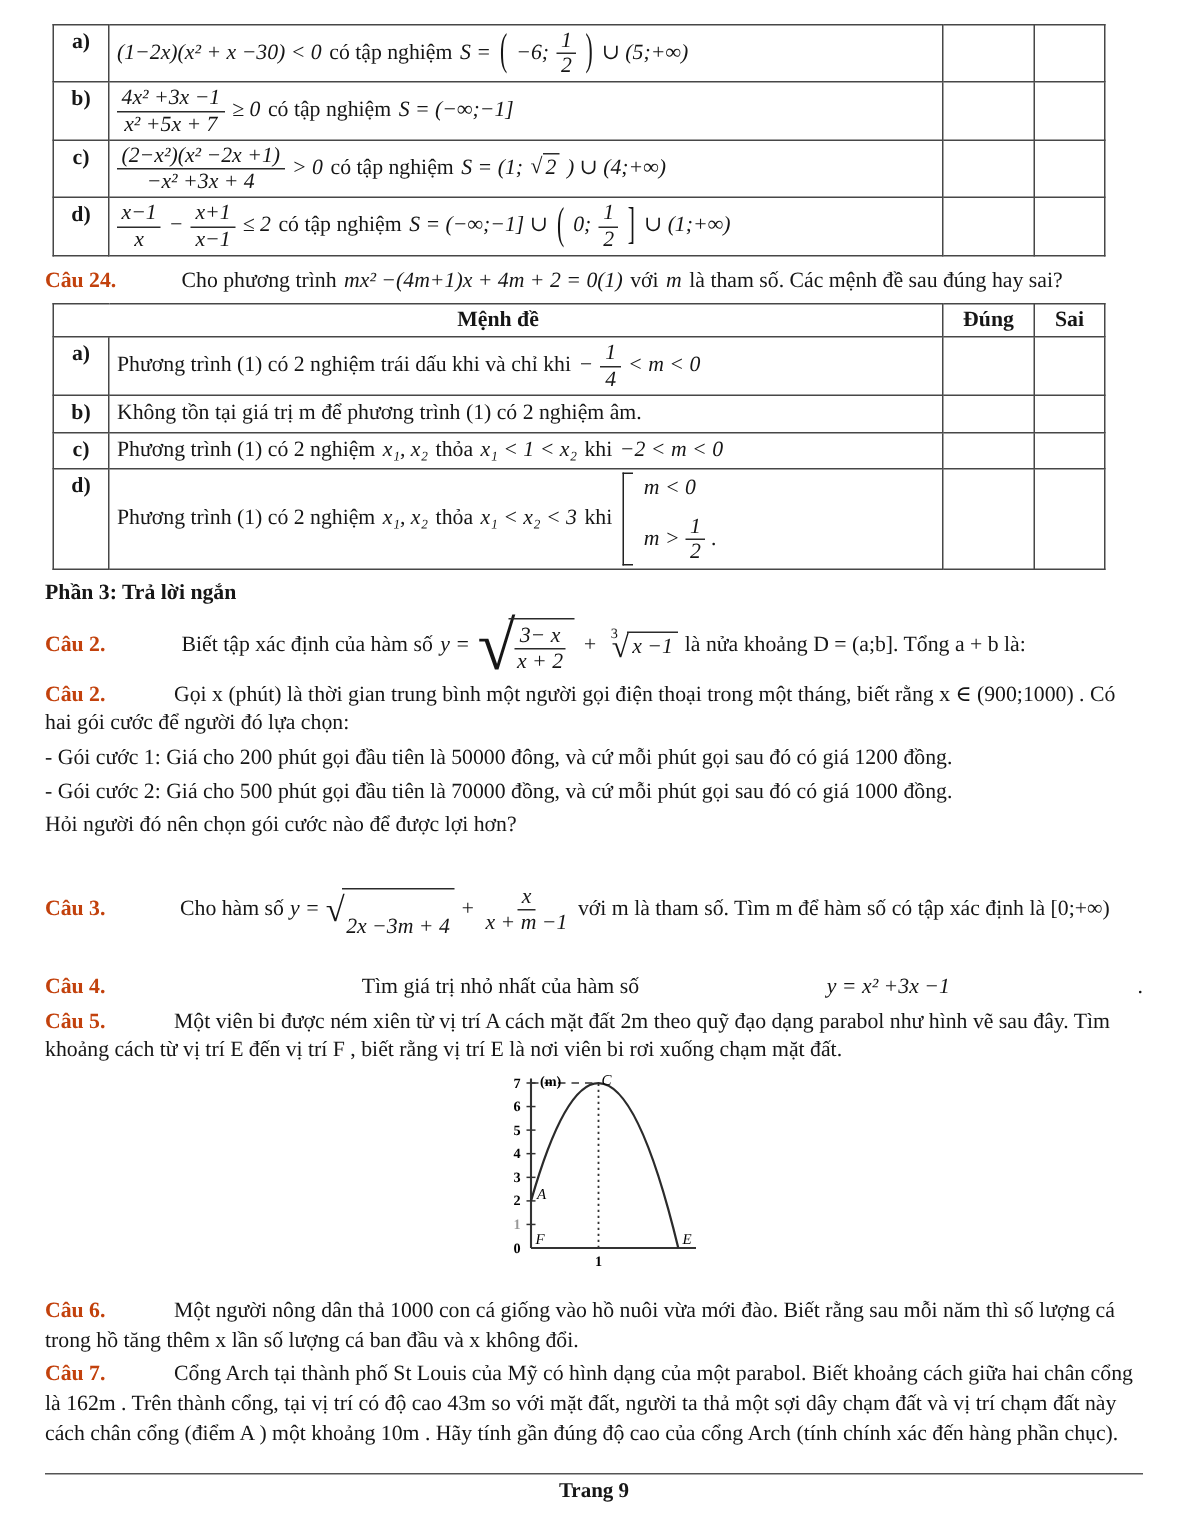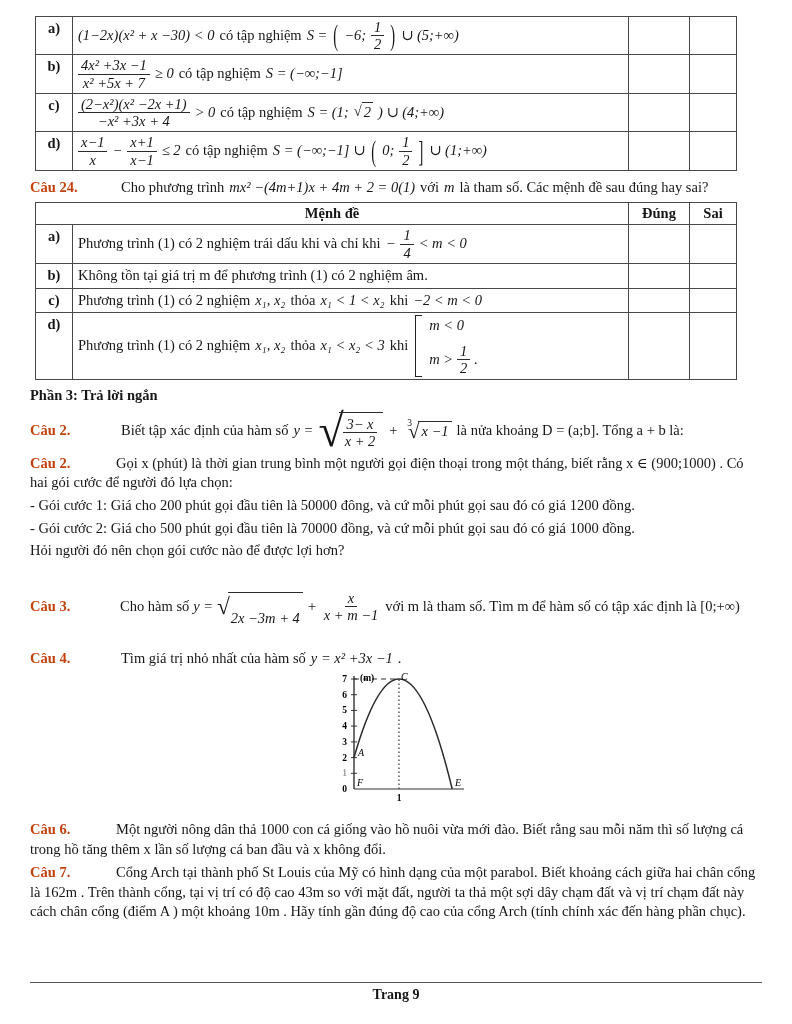"Câu 4." div.qflex { justify-content: none -> space-between }
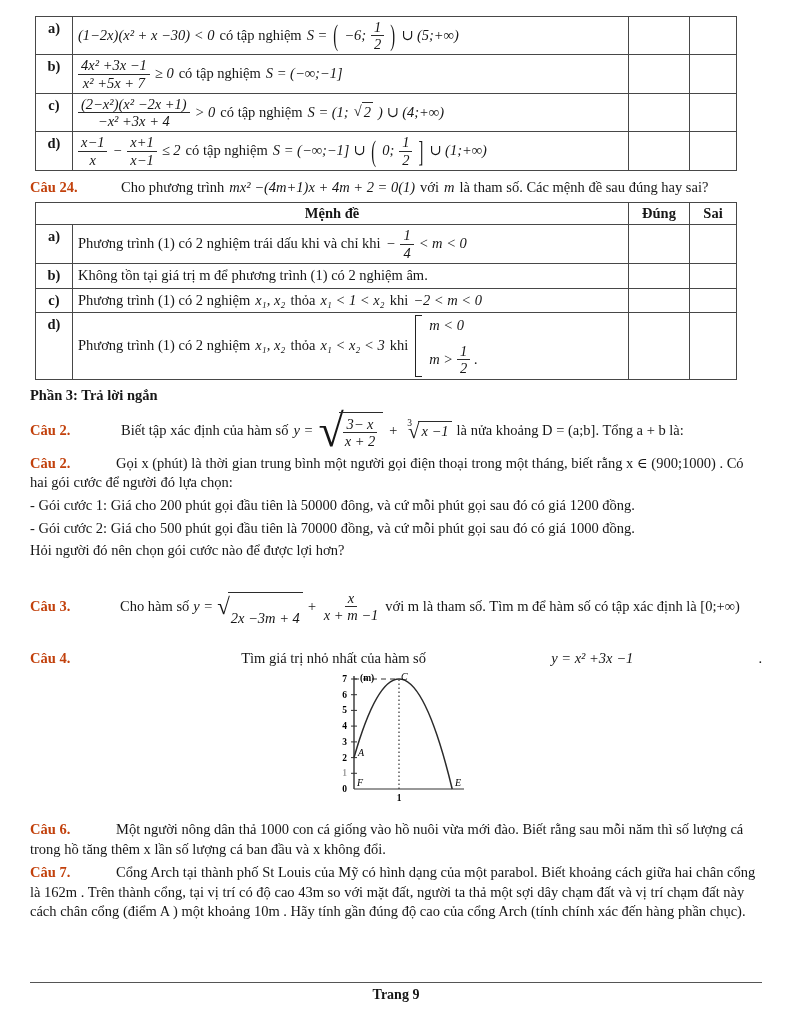"Câu 5. Một viên bi" p.q { html: none -> <p><span>Câu 5.</span><span>Một viên bi được ném xiên từ vị trí A cách mặt đất 2m theo quỹ đạo dạng parabol như hình vẽ sau đây. Tìm khoảng cách từ vị trí E đến vị trí F , biết rằng vị trí E là nơi viên bi rơi xuống chạm mặt đất.</span></p> }
